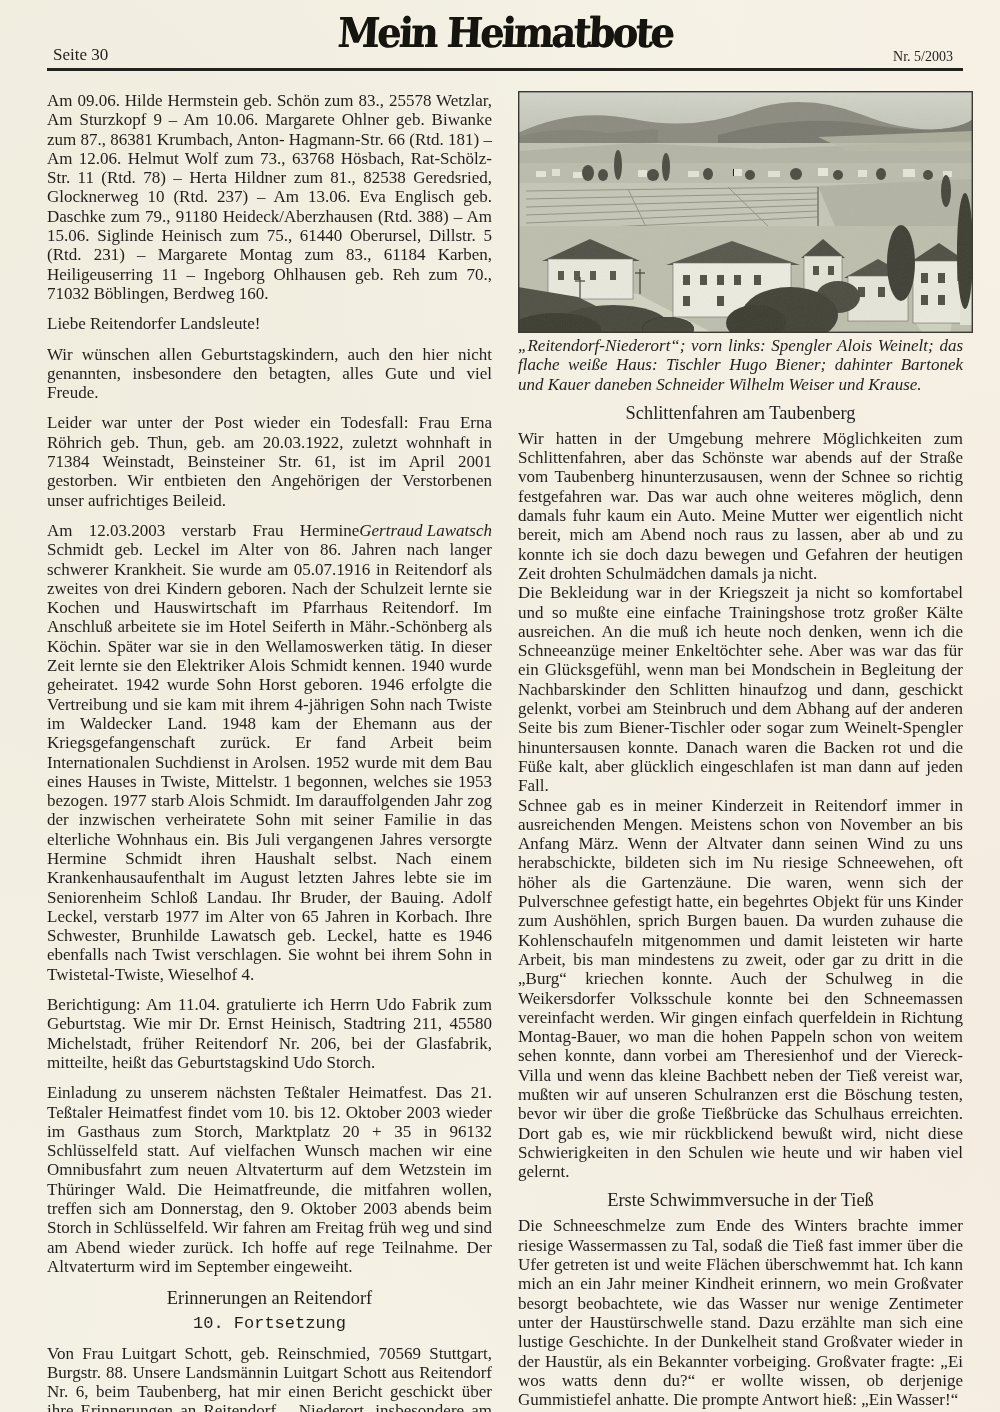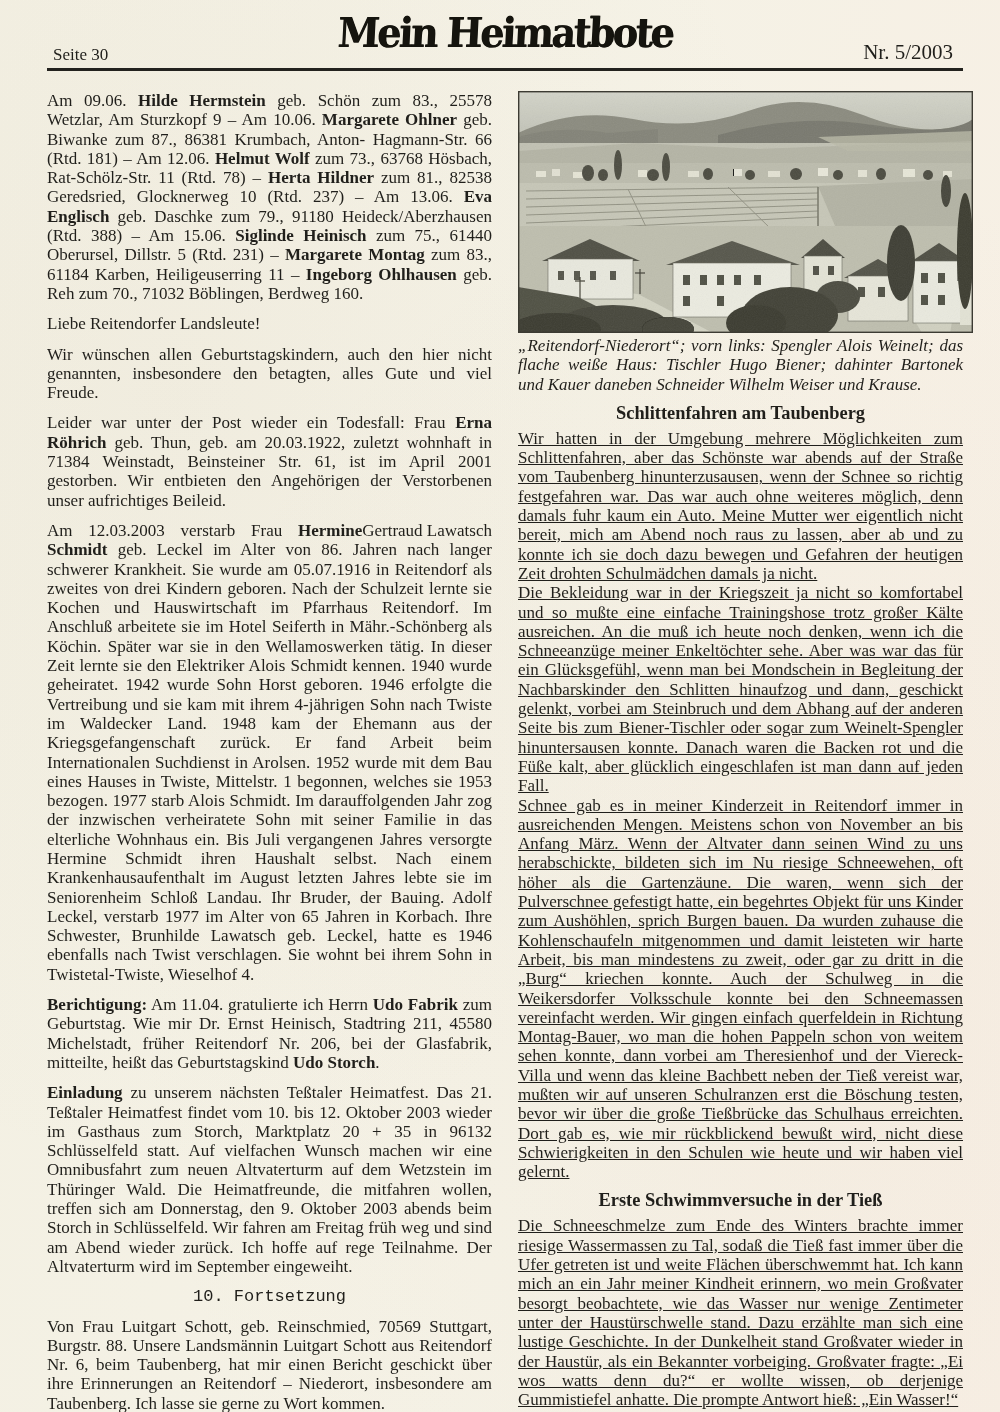"Nr. 5/2003" .issue-label { font-size: 21px -> 14px }
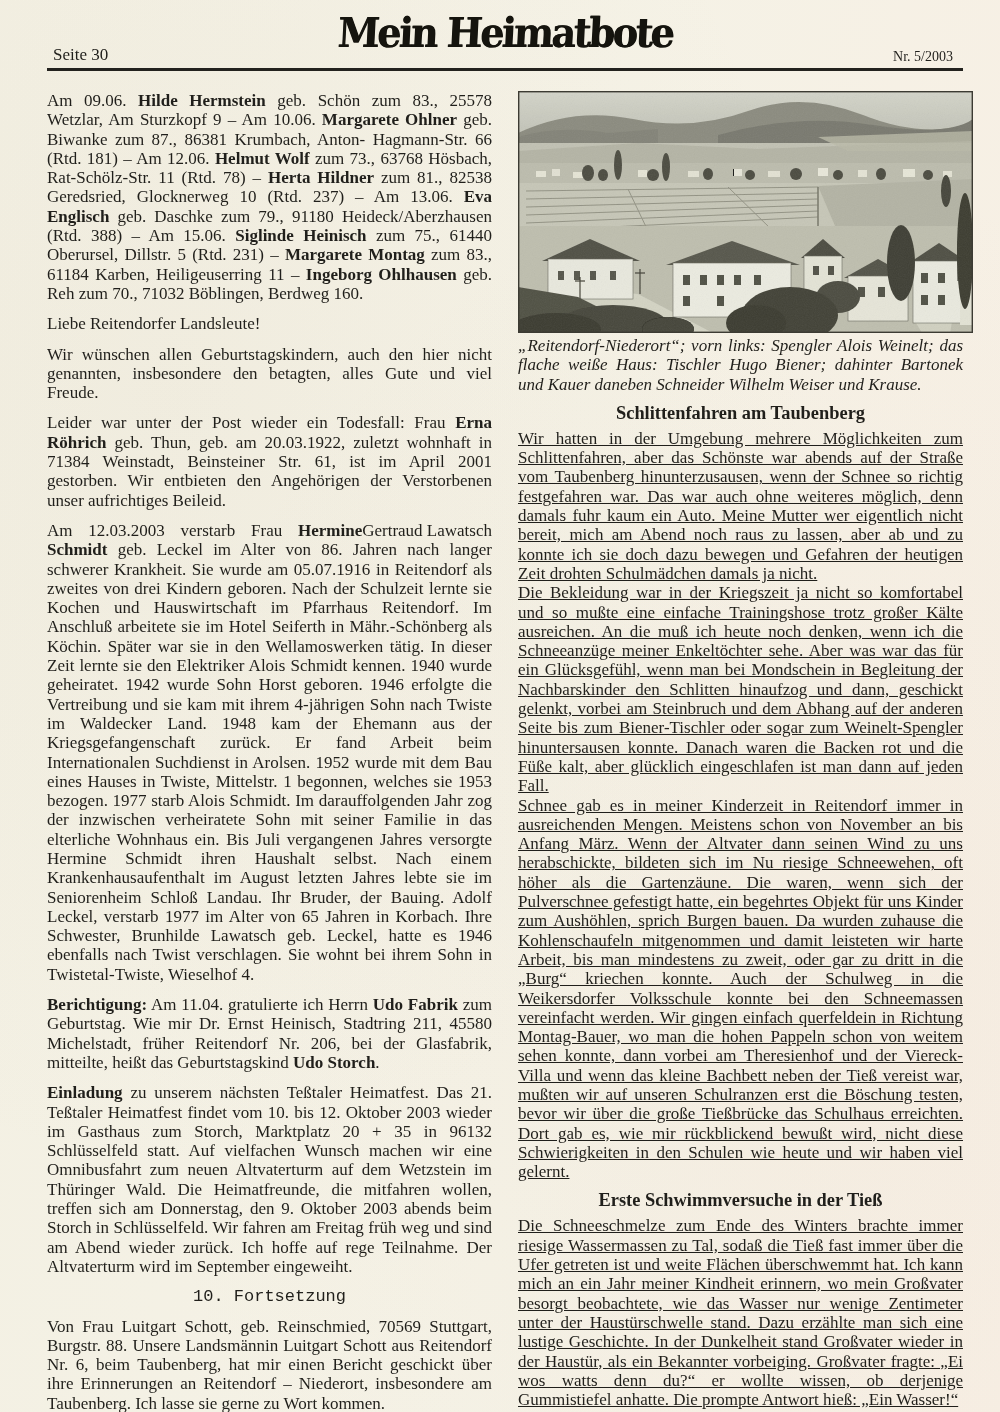"Hilde Hermstein" .b { font-weight: bold -> normal }
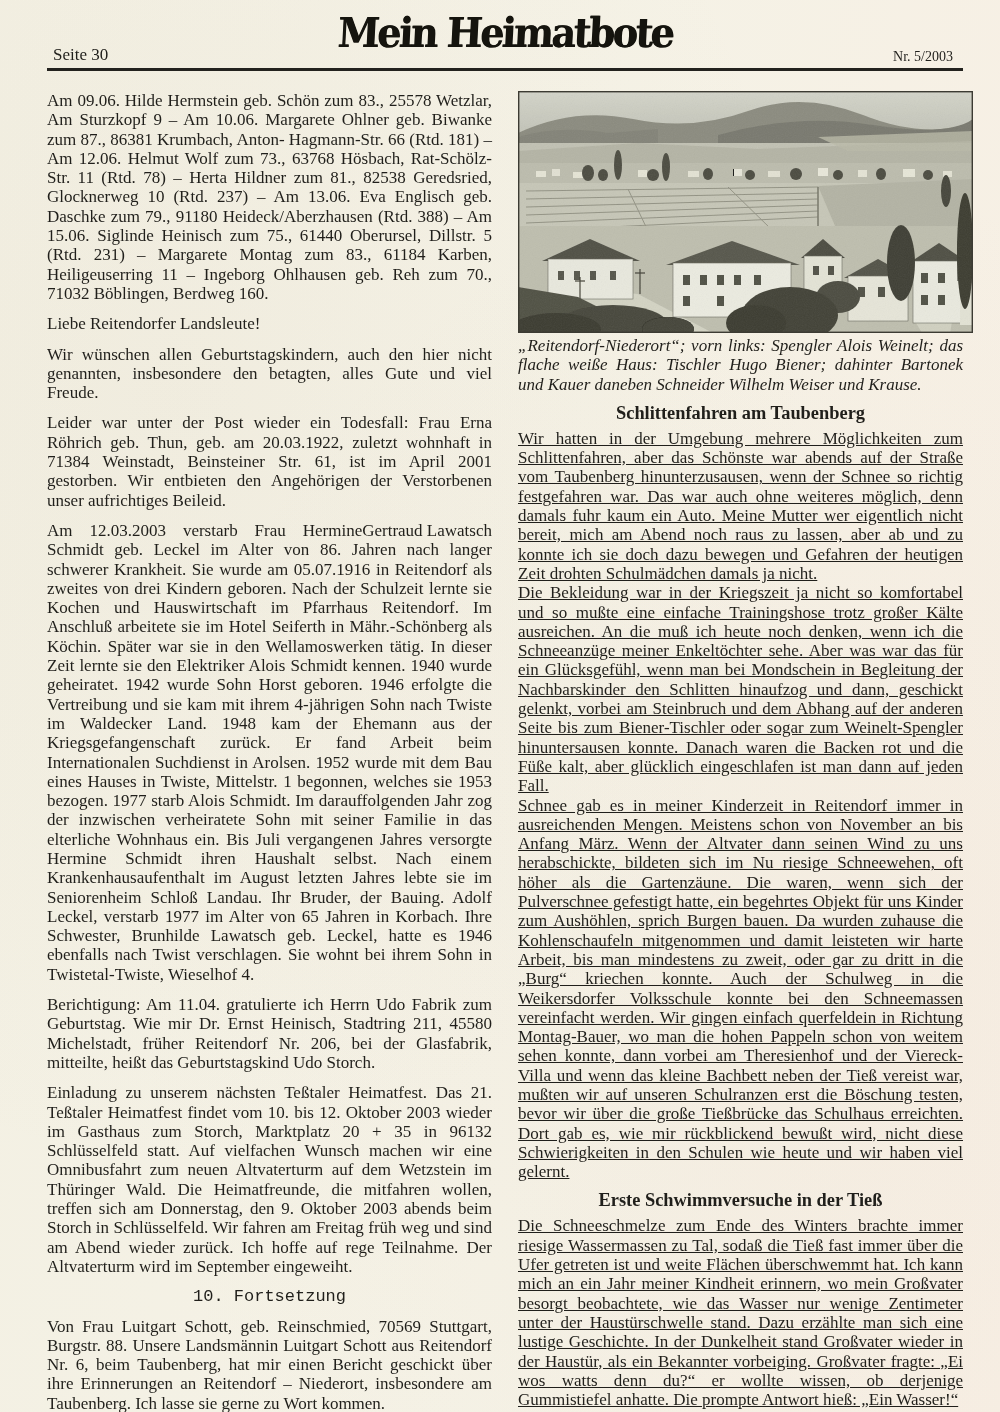"Schlittenfahren am Taubenberg" .col-heading { font-weight: bold -> normal }
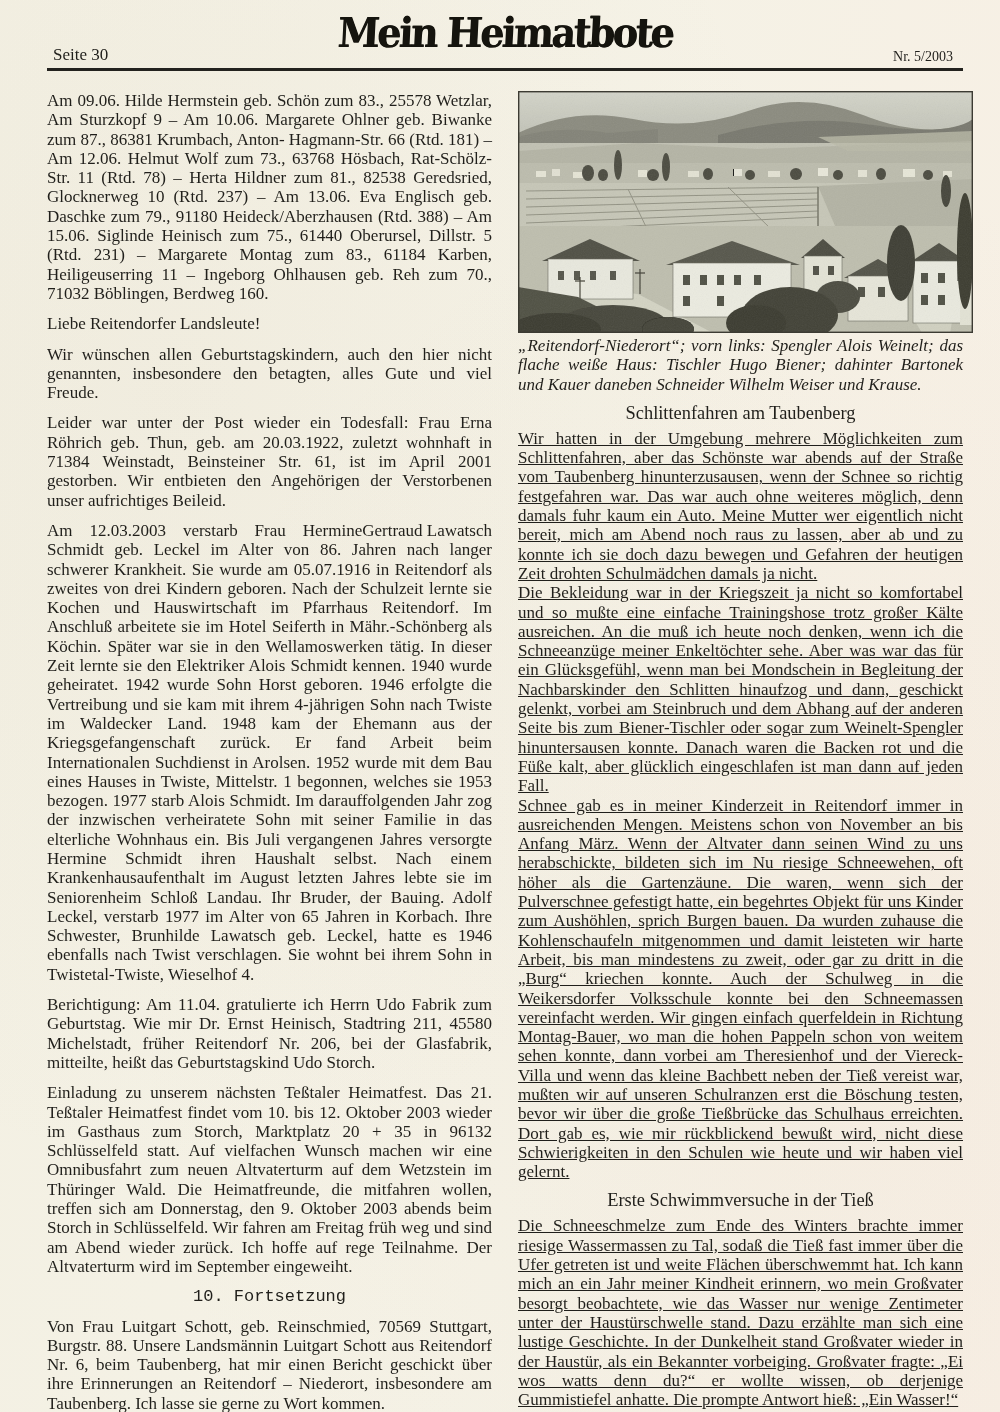"Wir hatten in der Umgebung" .para.tight { text-decoration: underline -> none }
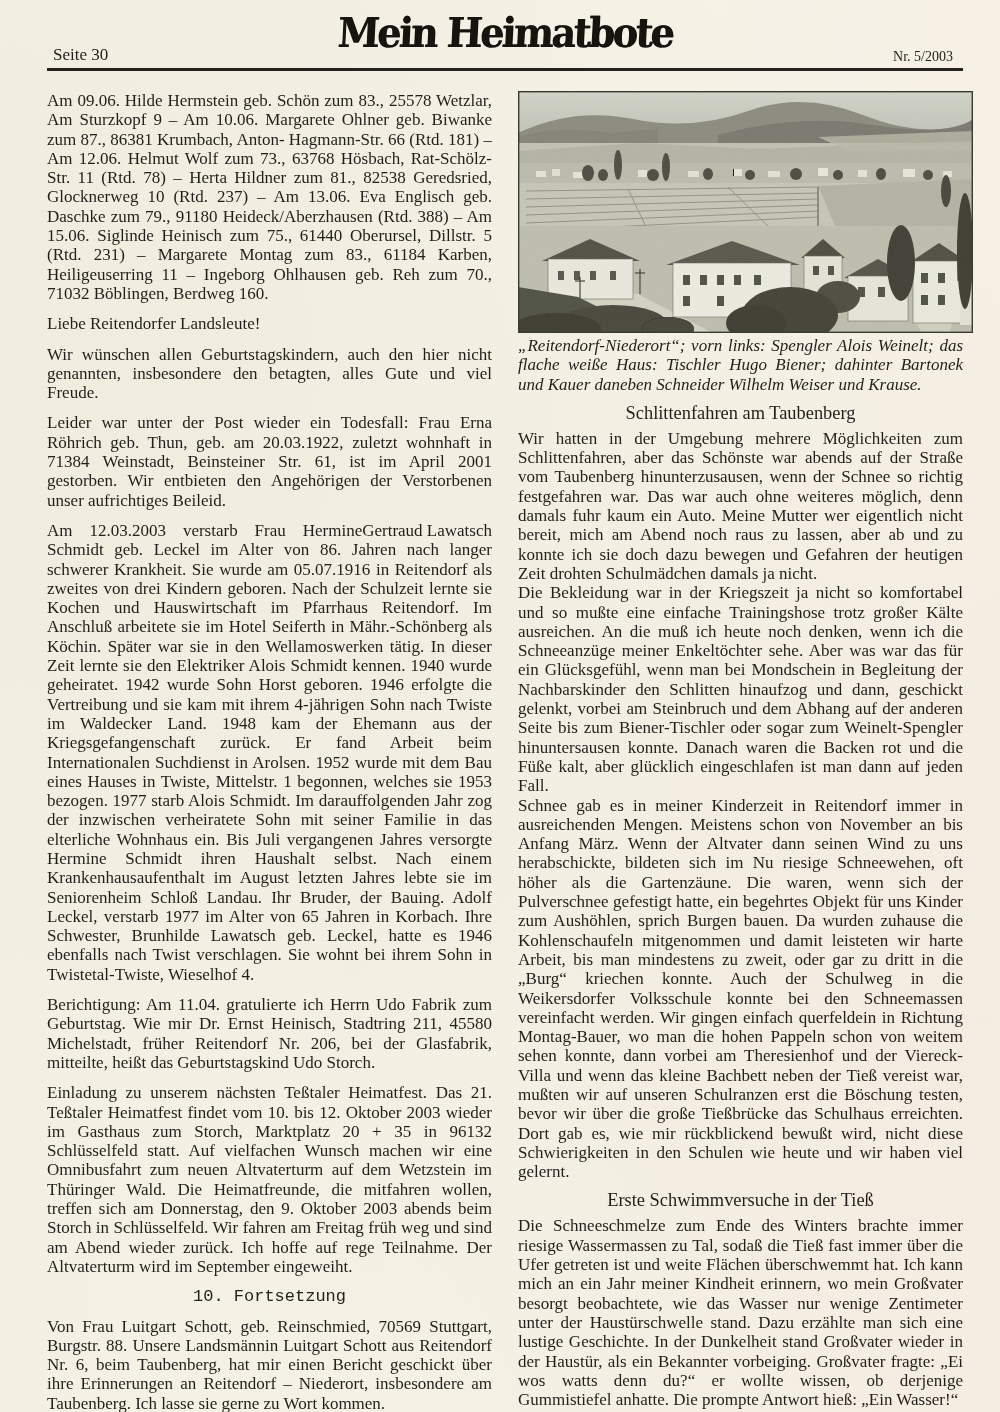"Gertraud Lawatsch" .sig-inline { font-style: none -> italic }
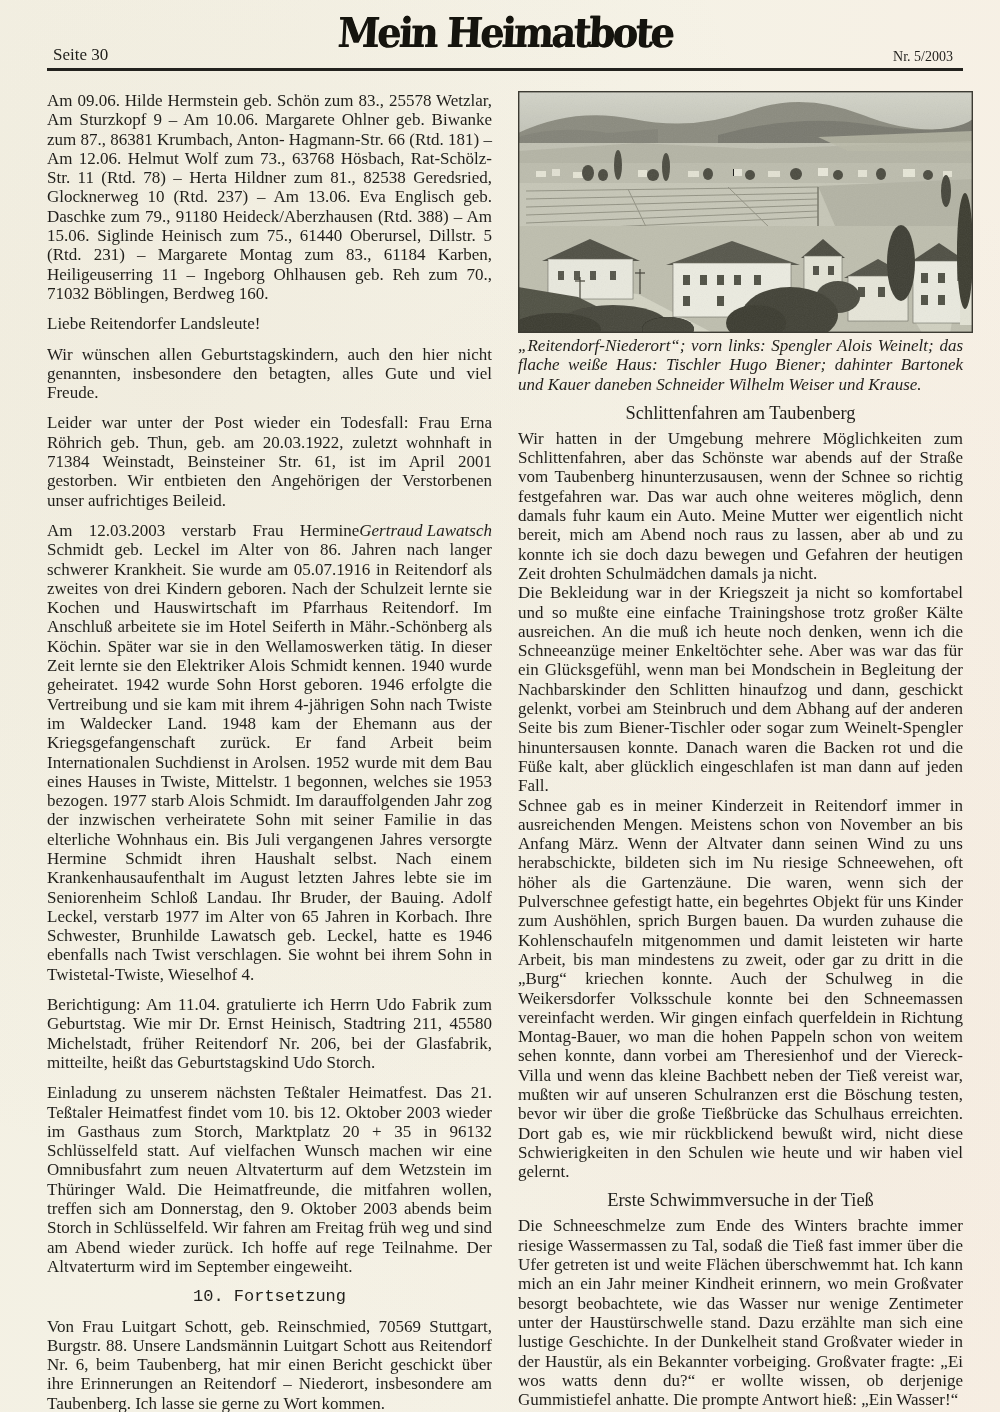"Erinnerungen an Reitendorf" h3.col-heading { html: none -> <h3>Erinnerungen an Reitendorf</h3> }
